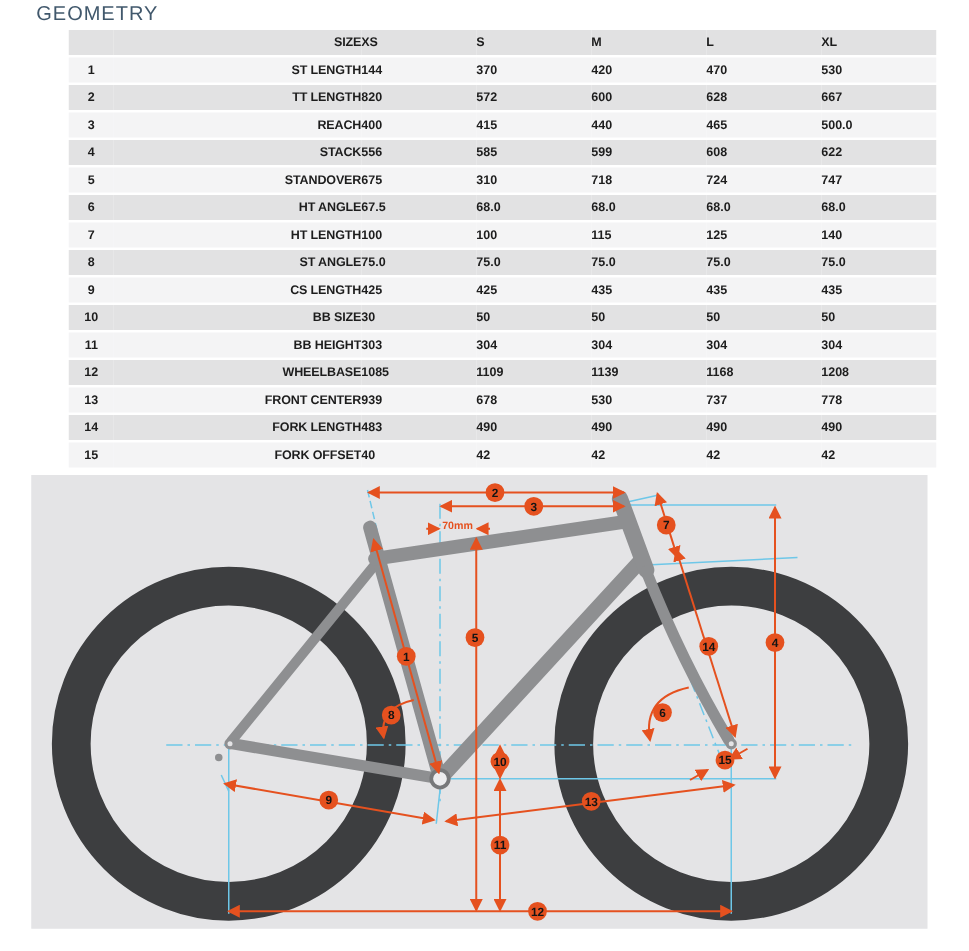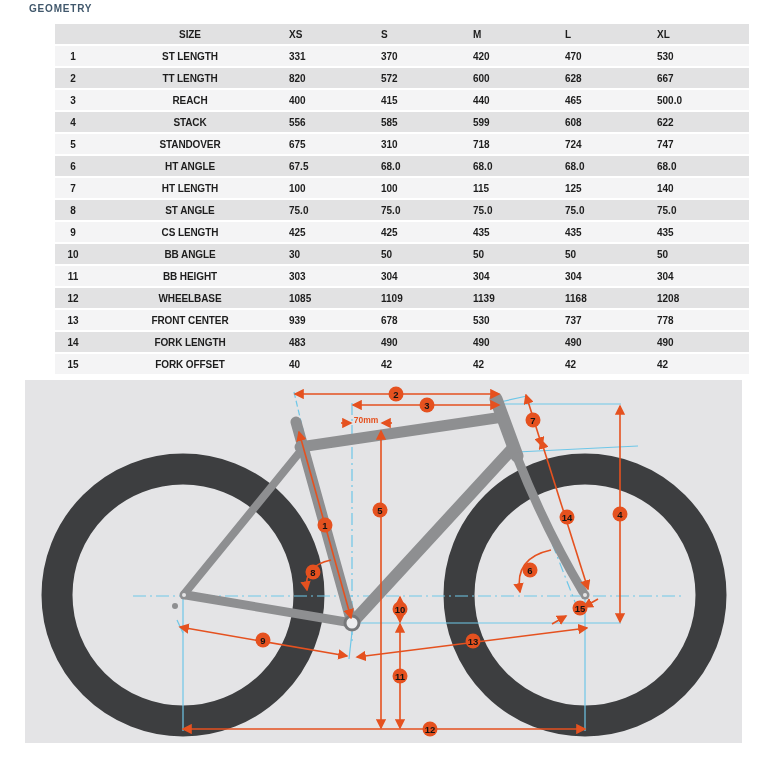"GEOMETRY" .page-title { font-size: 10px -> 16px; font-weight: 700 -> 400 }
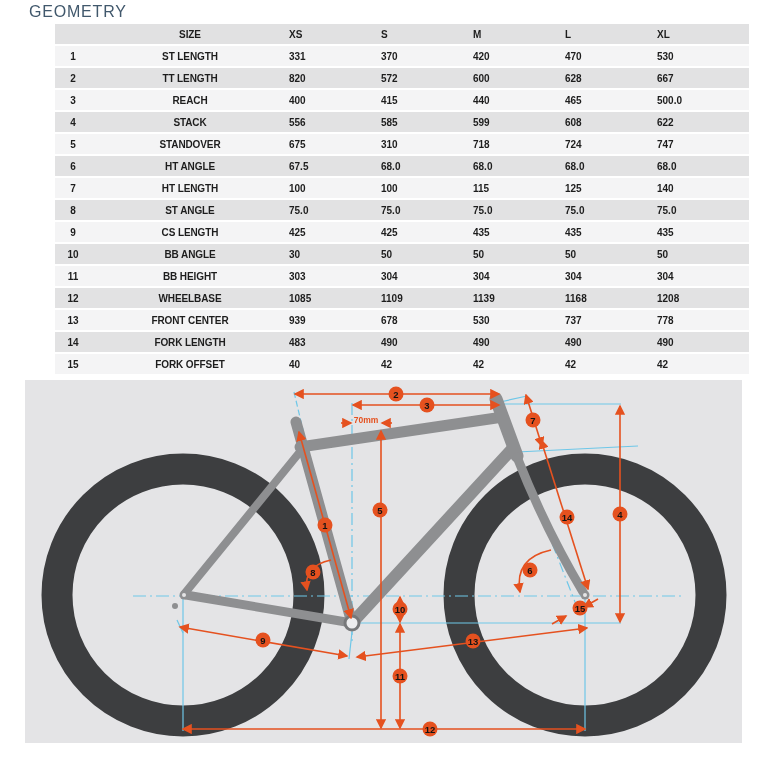"SIZE" .lbl { text-align: center -> right }
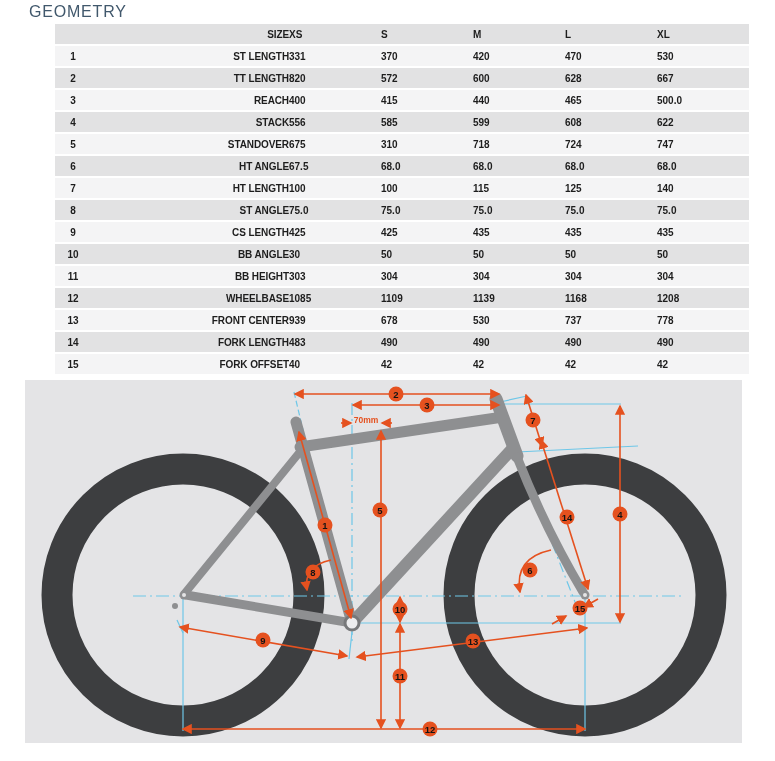"331" td.val { text: 331 -> 144 }
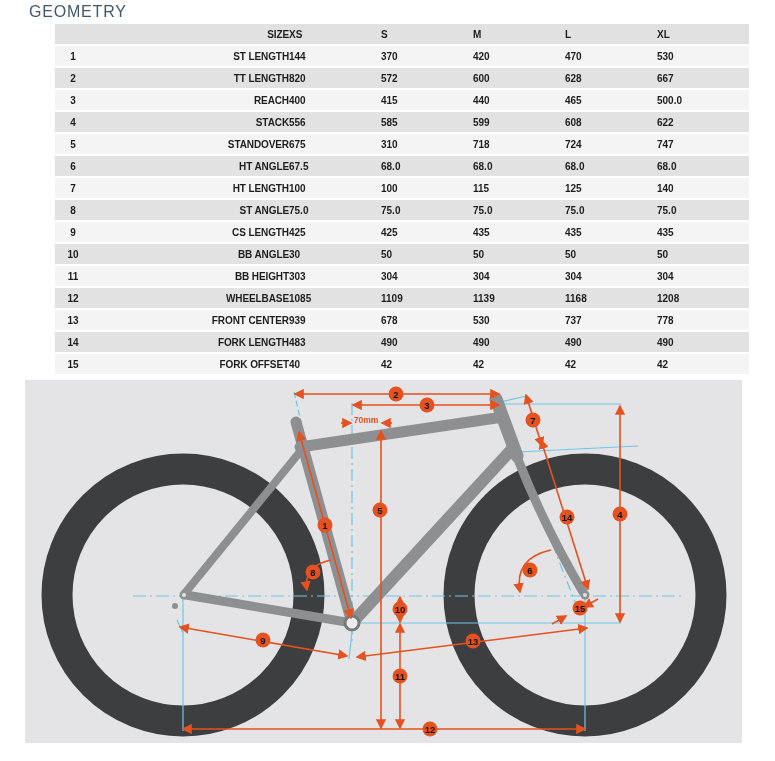"BB ANGLE" td.lbl { text: ANGLE -> SIZE }
